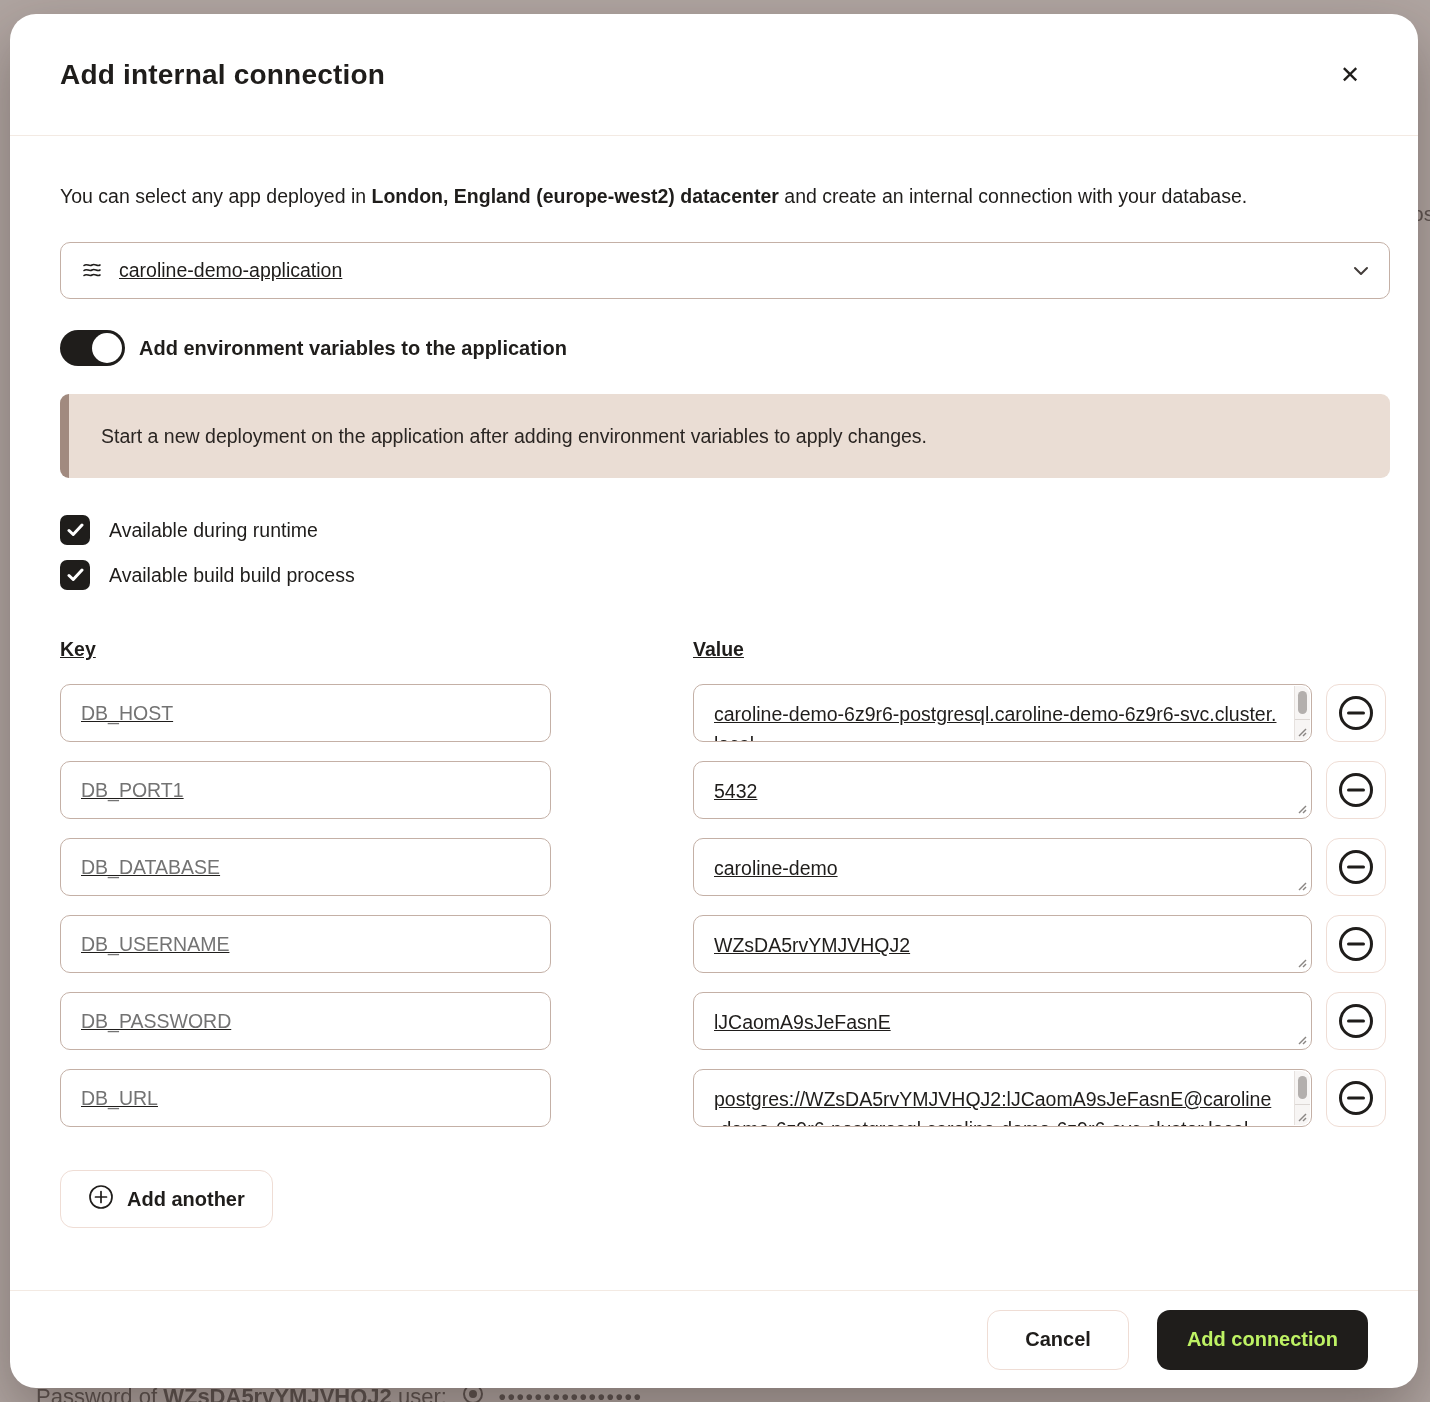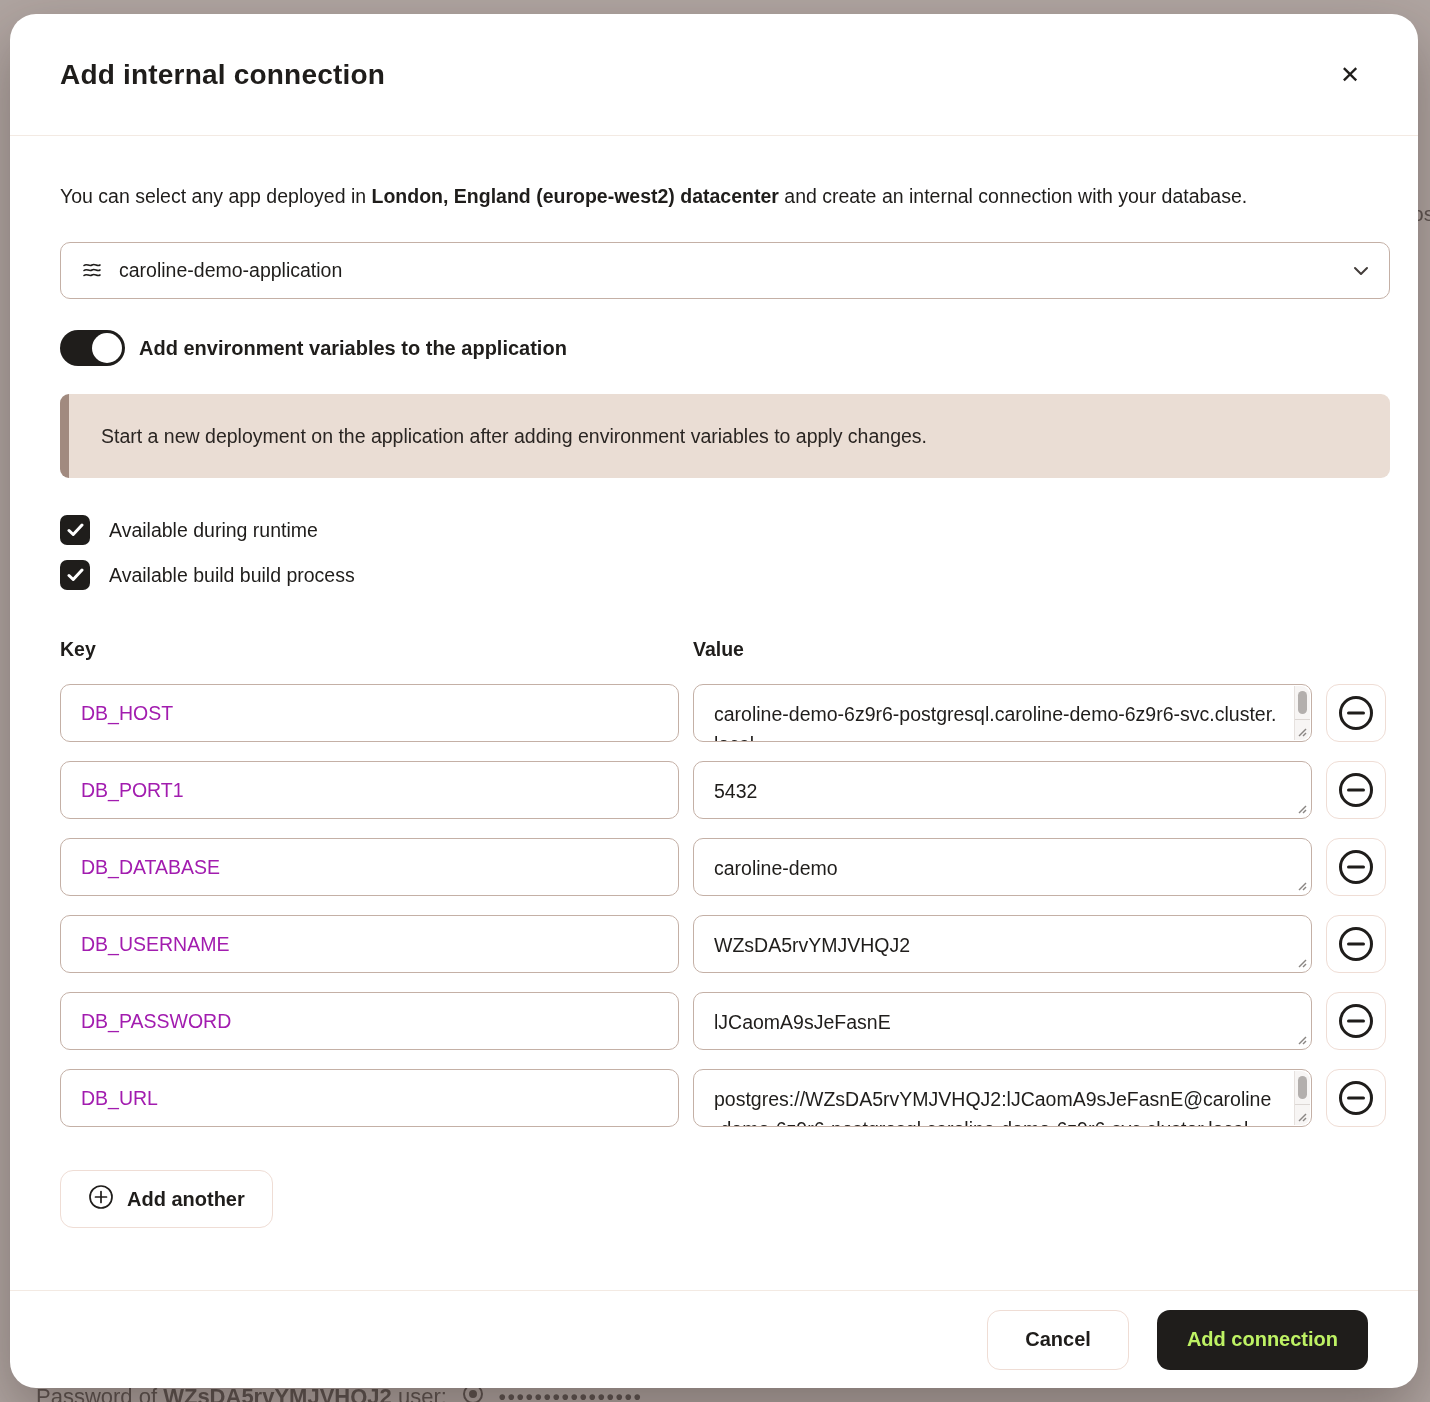"caroline-demo-application" .app-select { text-decoration: none -> underline }
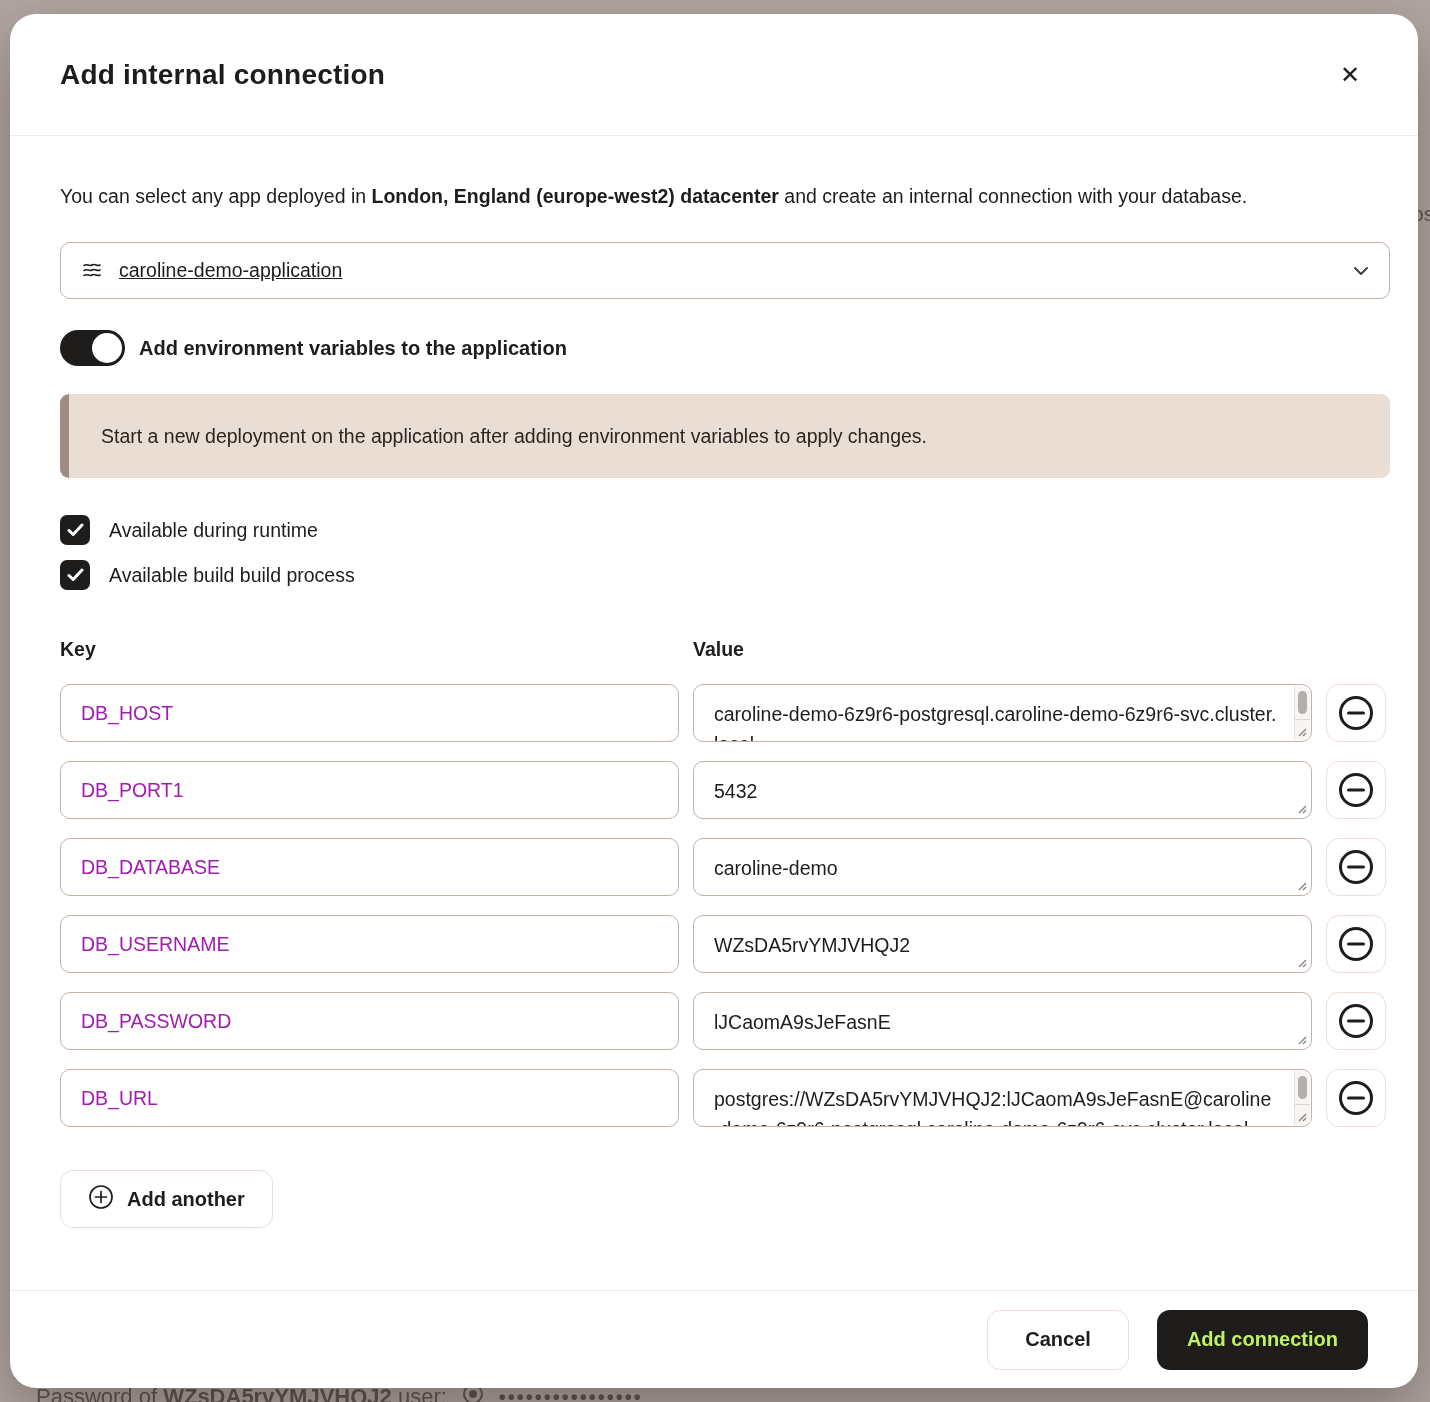"Key" .kv-grid { text-decoration: none -> underline }
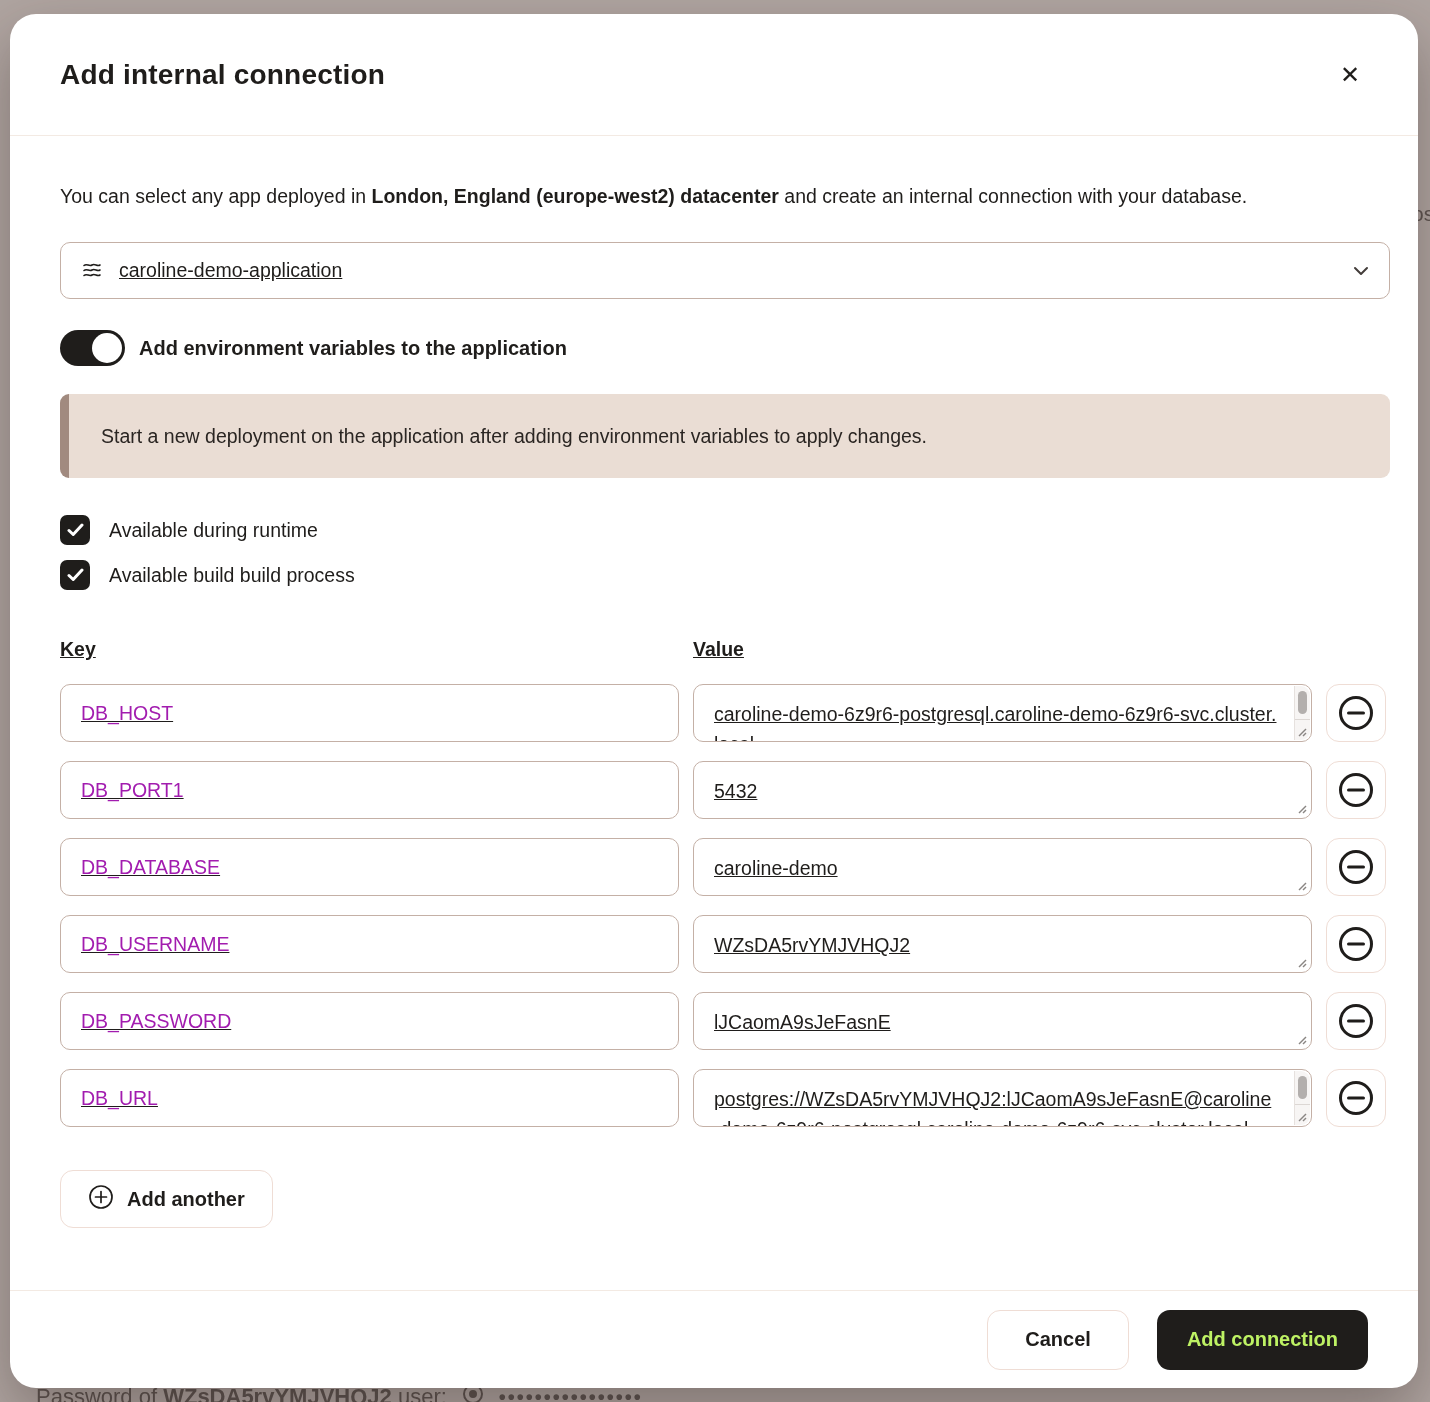"DB_HOST" .key-input { color: #a21caf -> #737373; width: 619px -> 491px }
